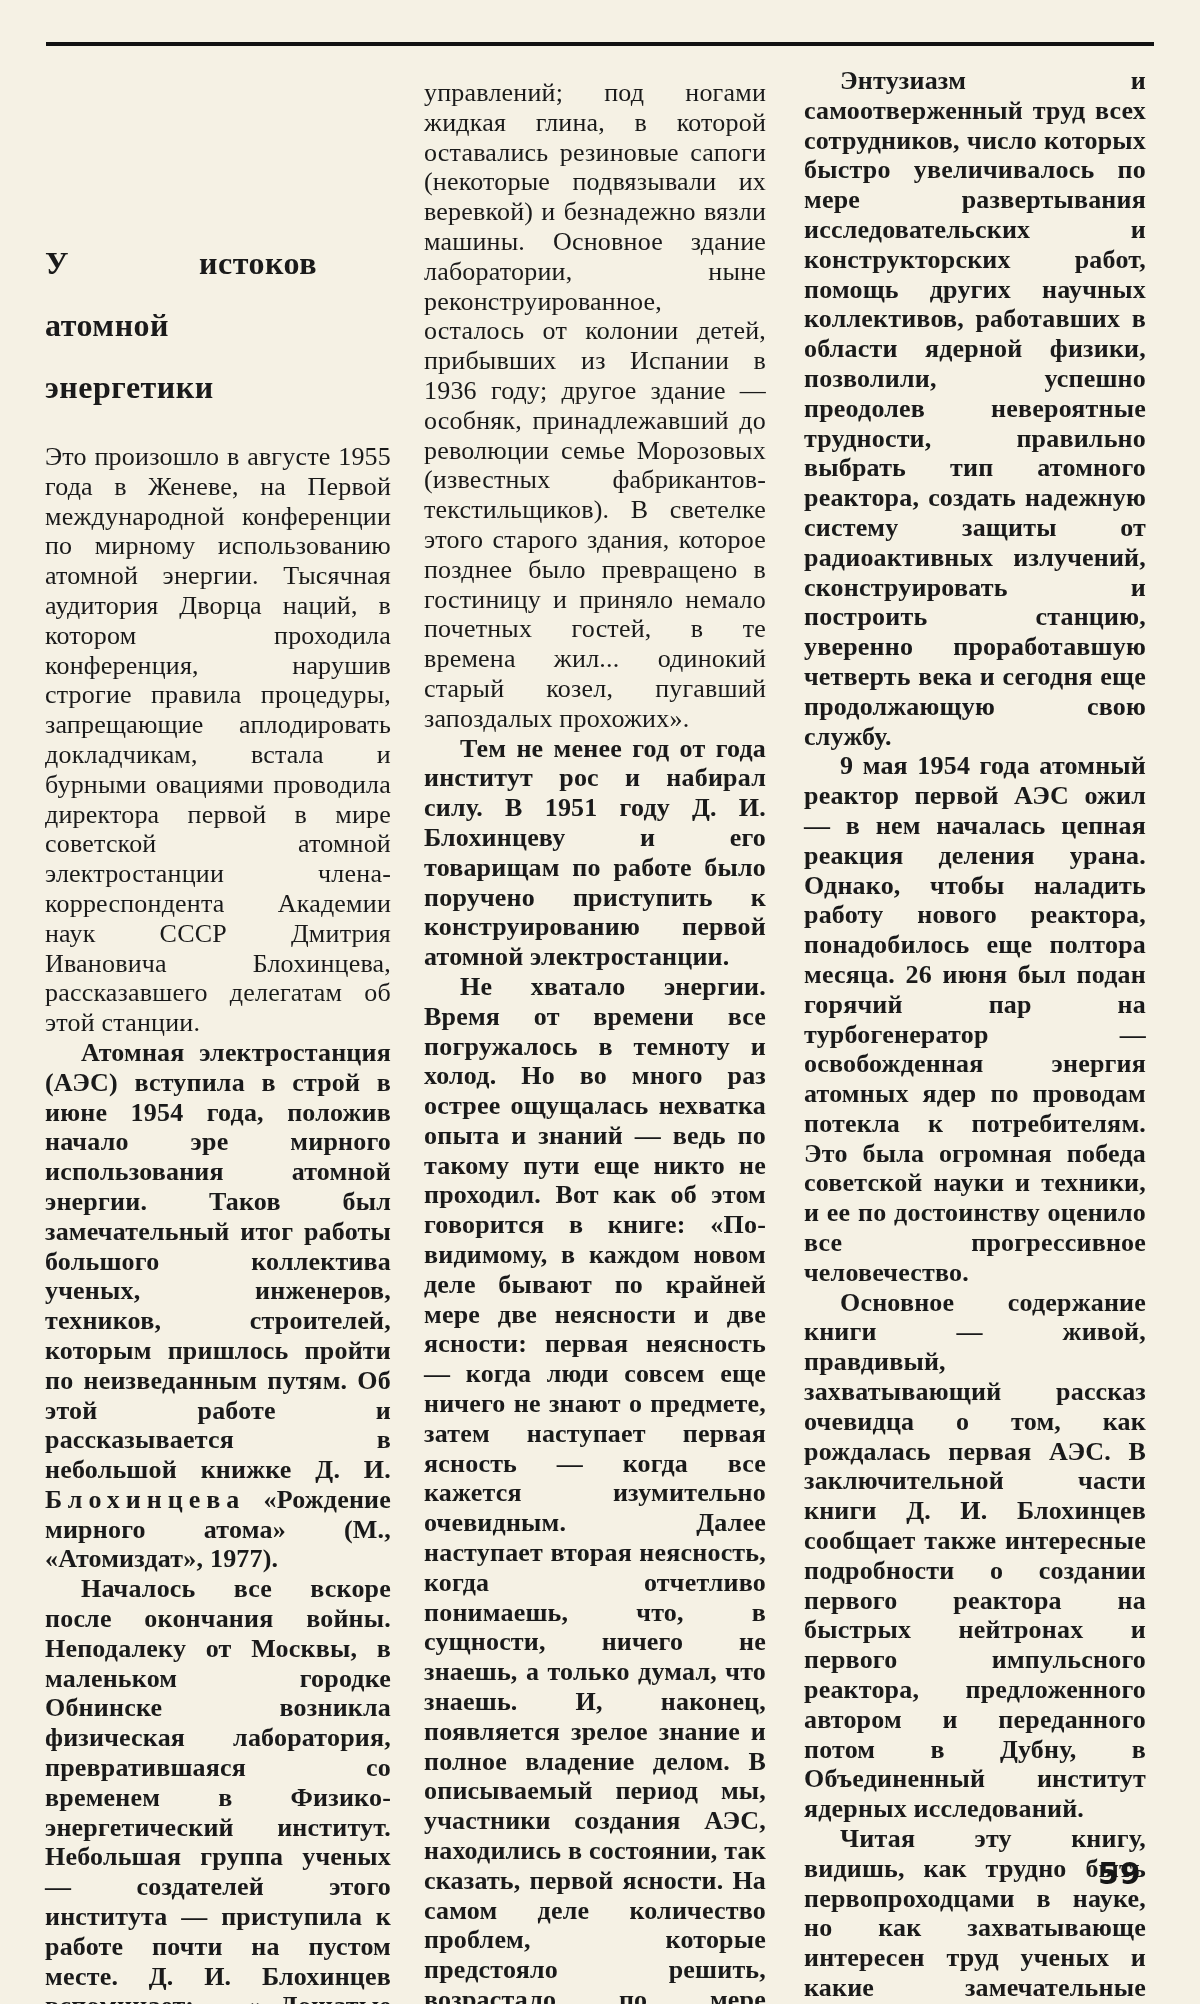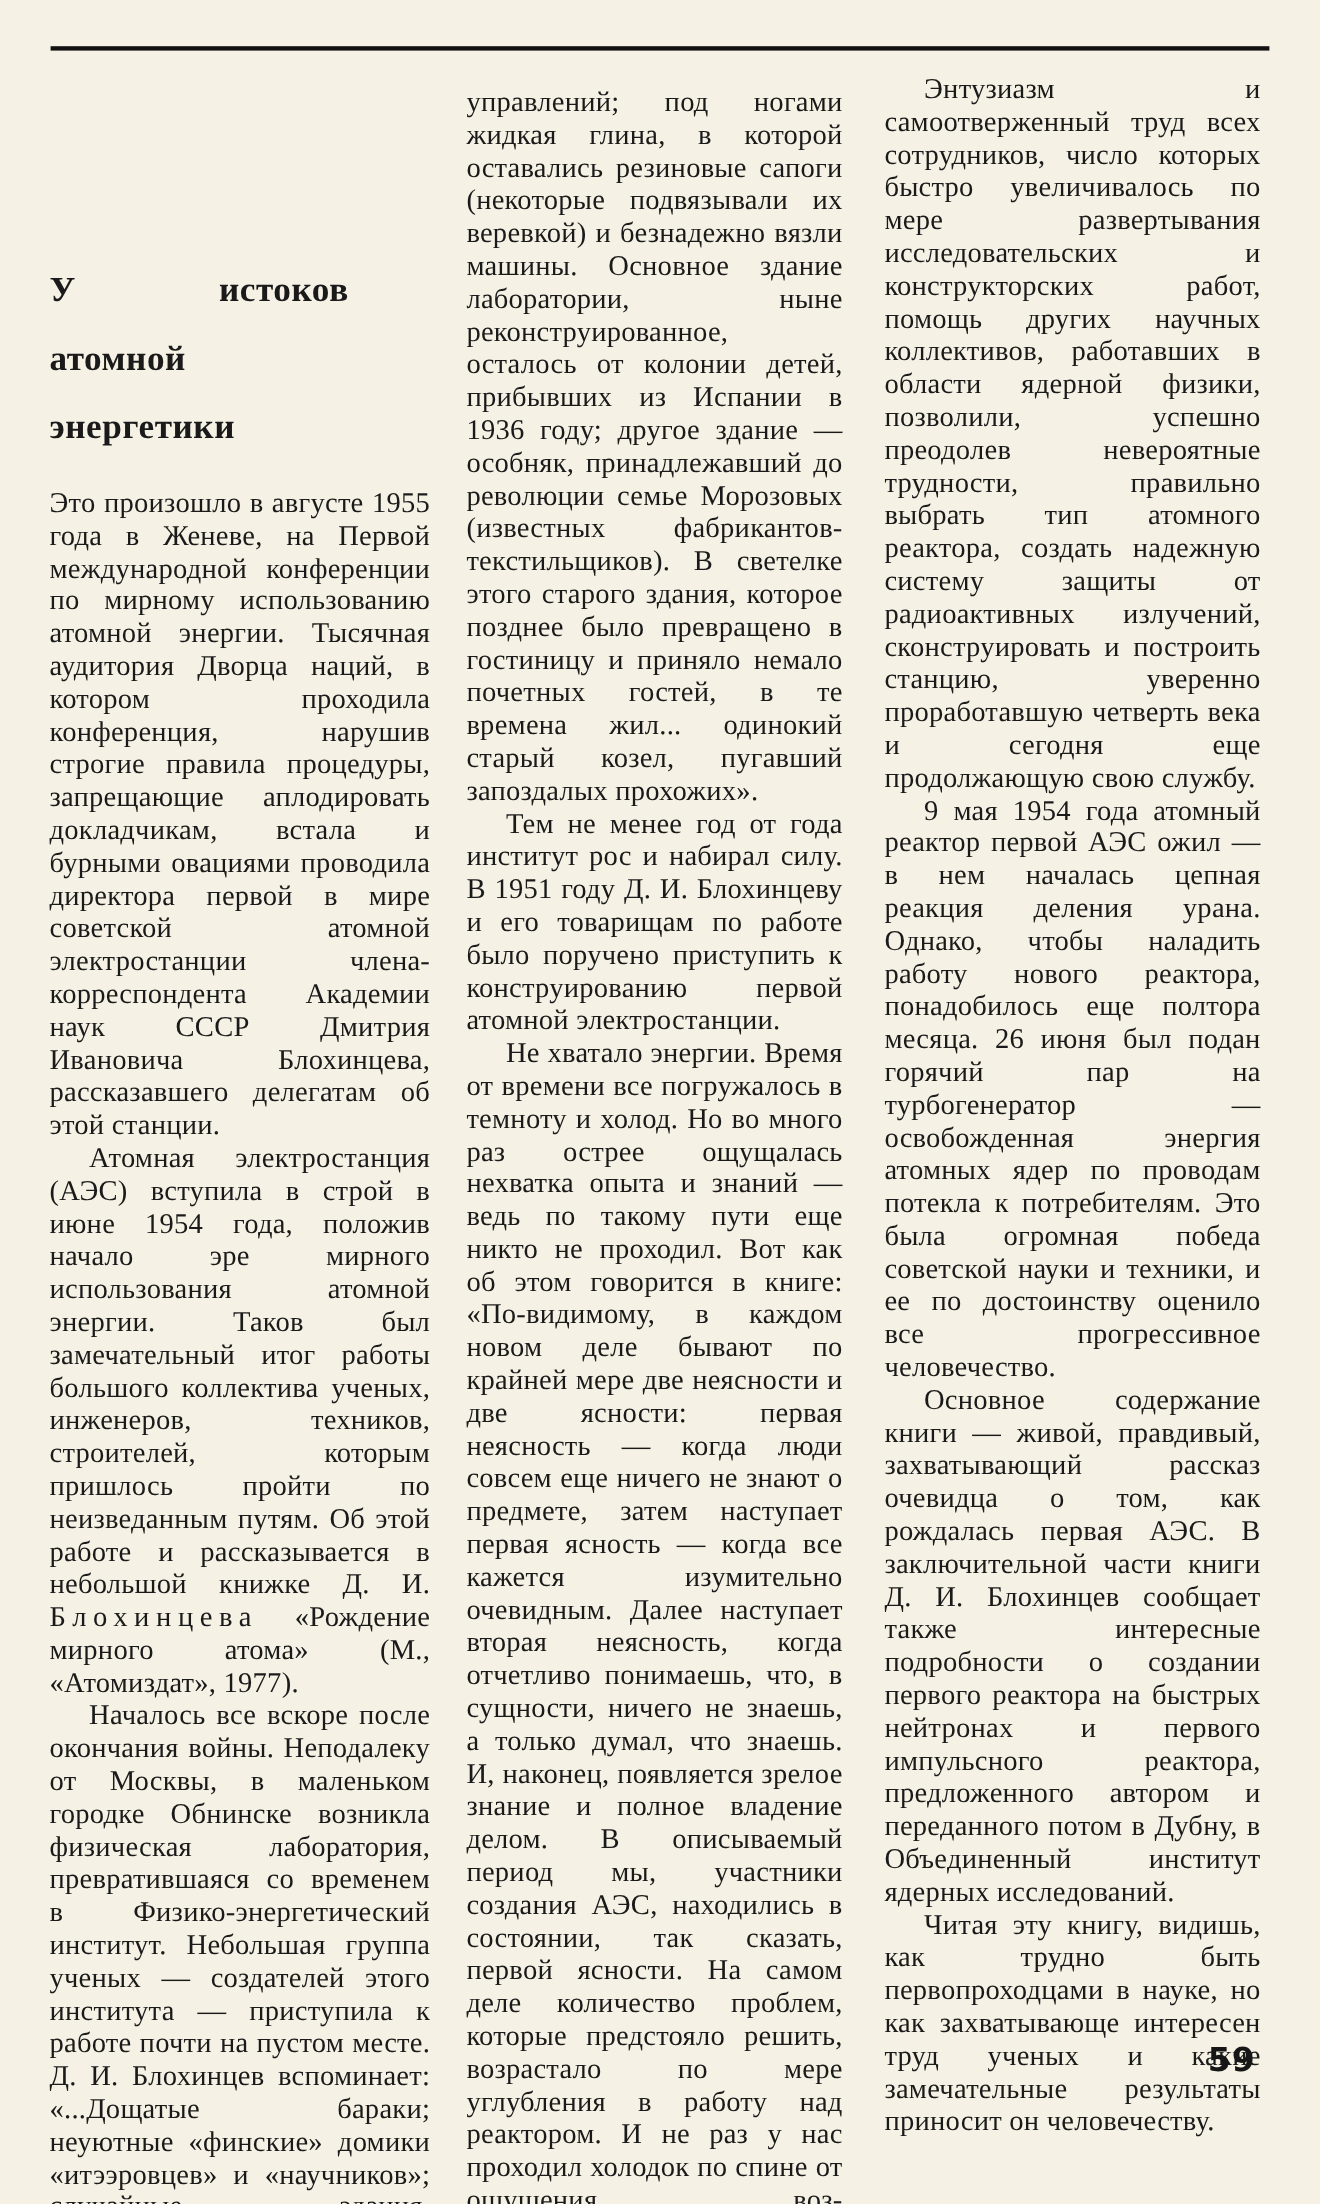"Энтузиазм и самоотверженный труд всех" .ind { font-weight: none -> bold }
